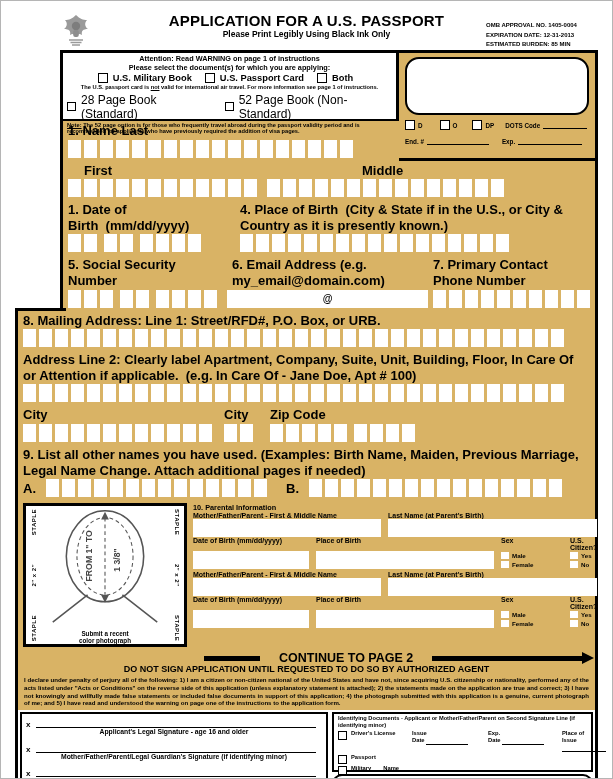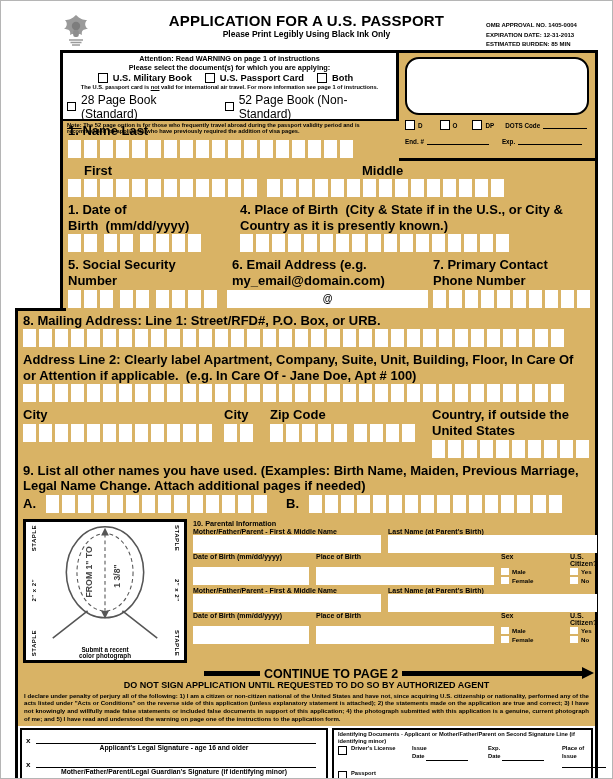"Country, if outside the United" div { html: <div> <div>Country, if outside the United States</div> <div> <span> <span></span> <span></span> <span></span> <span></span> <span></span> <span></span> <span></span> <span></span> <span></span> <span></span> </span> </div> </div> -> none }
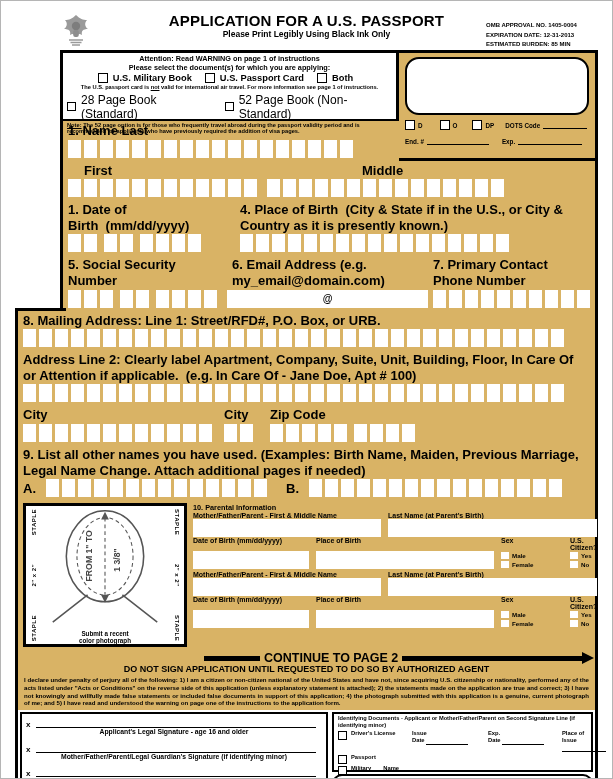"CONTINUE TO PAGE 2" .banner { gap: 4px -> 19px }
